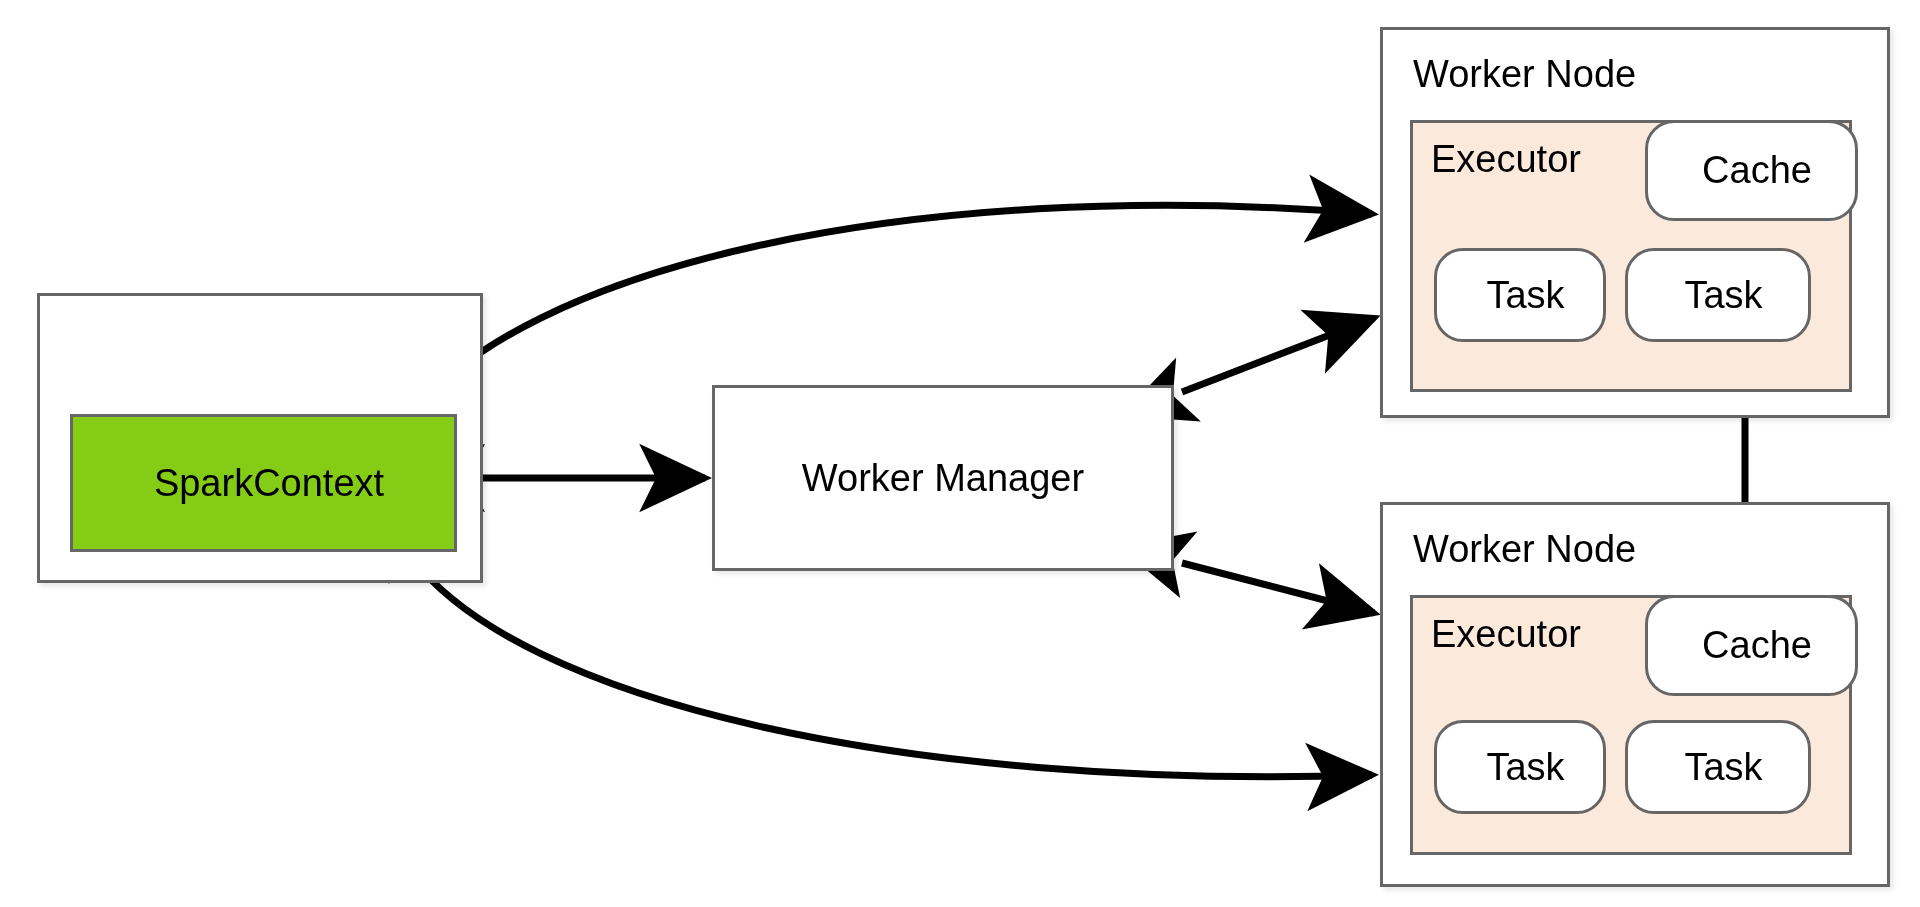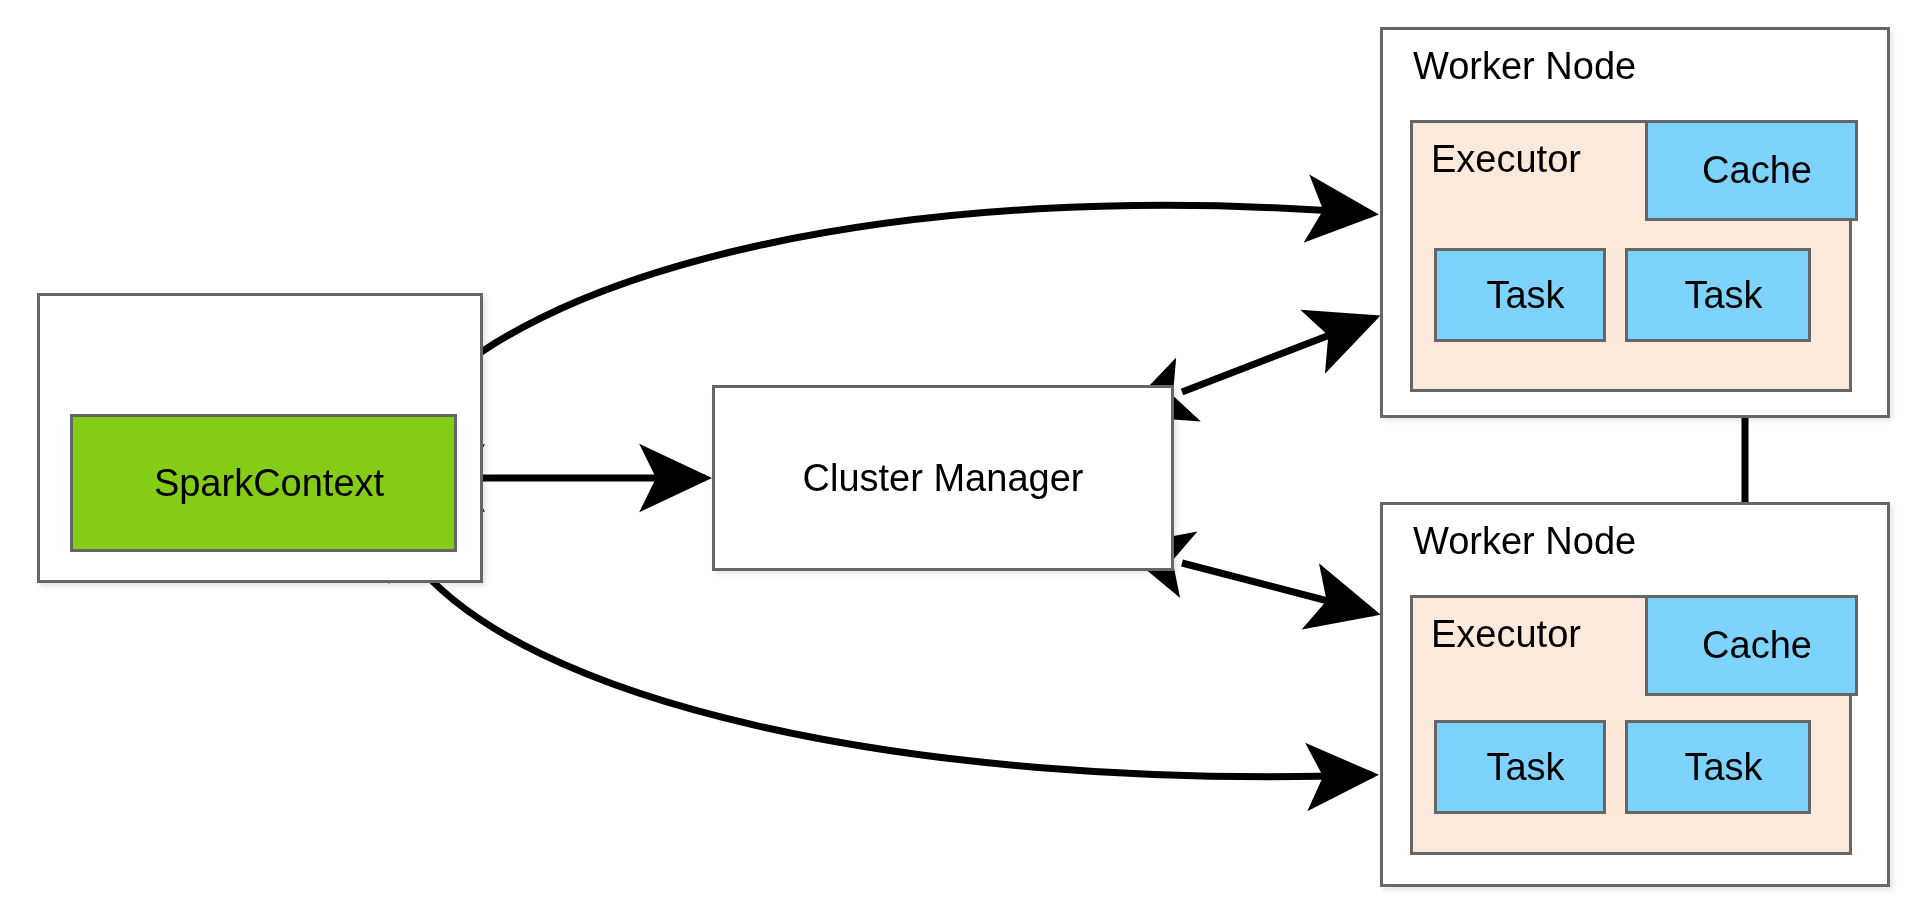"Worker Node" .title-left { top: 14px -> 22px }
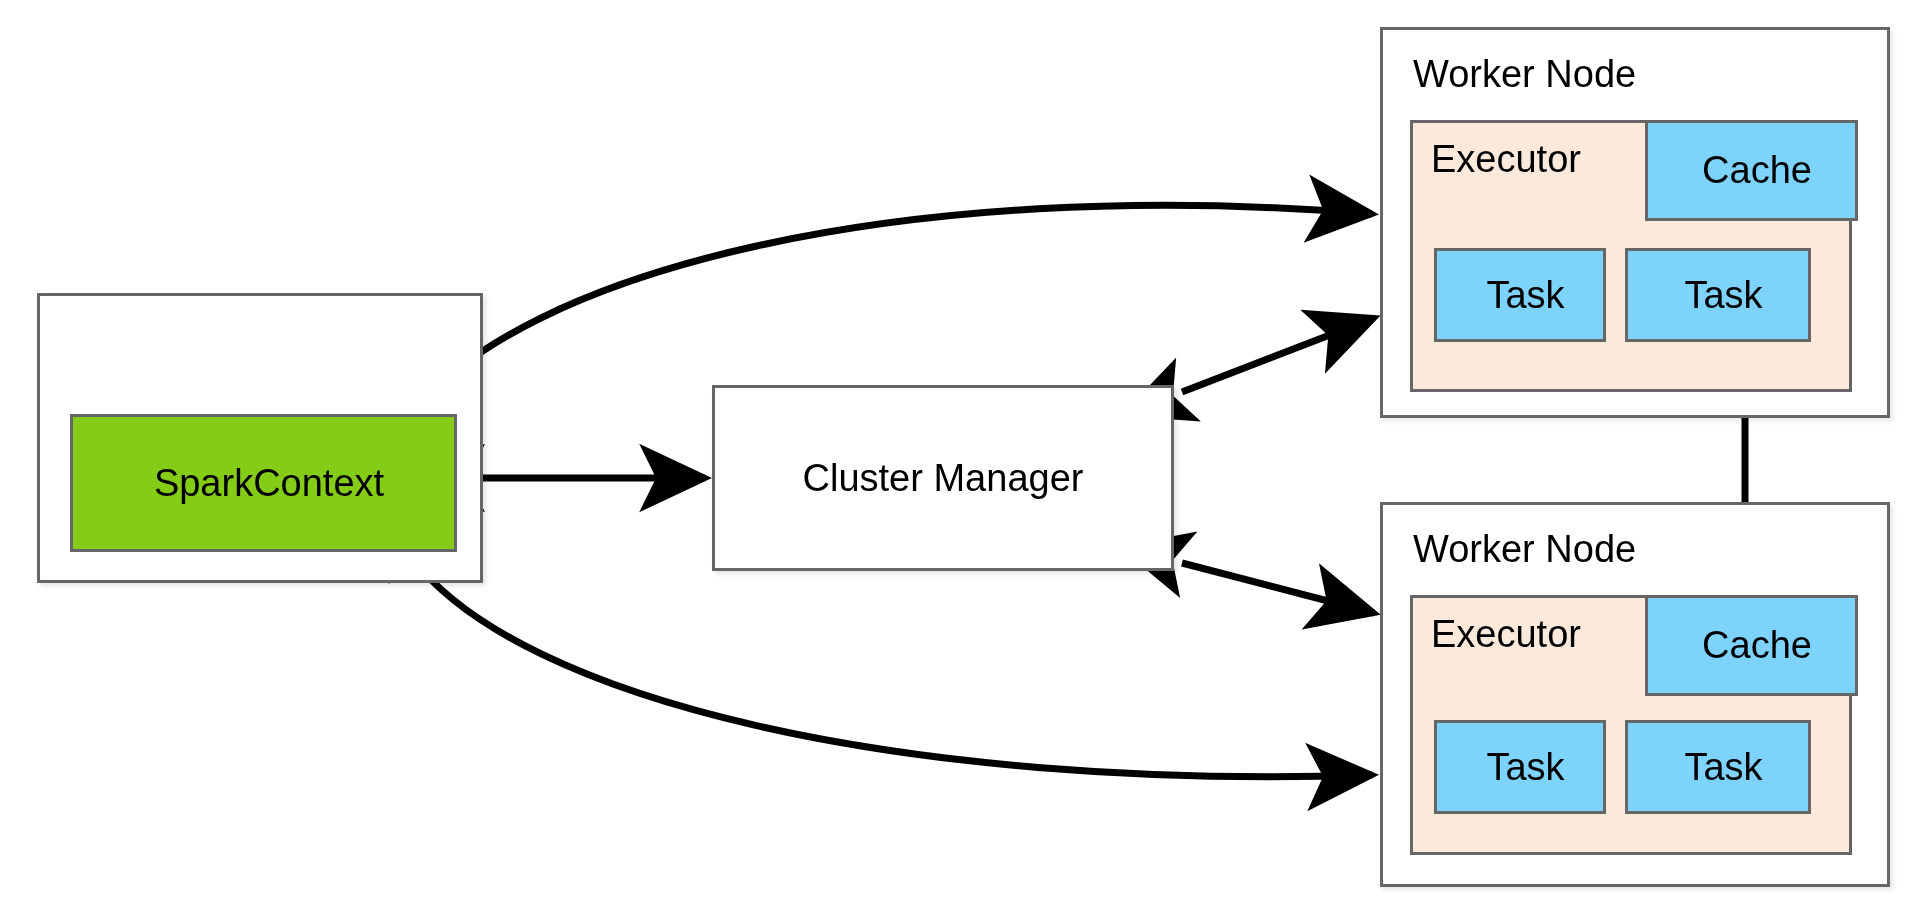"Cache" .fill-deep { background: #7dd3fc -> #ffffff; border-radius: none -> 29px }
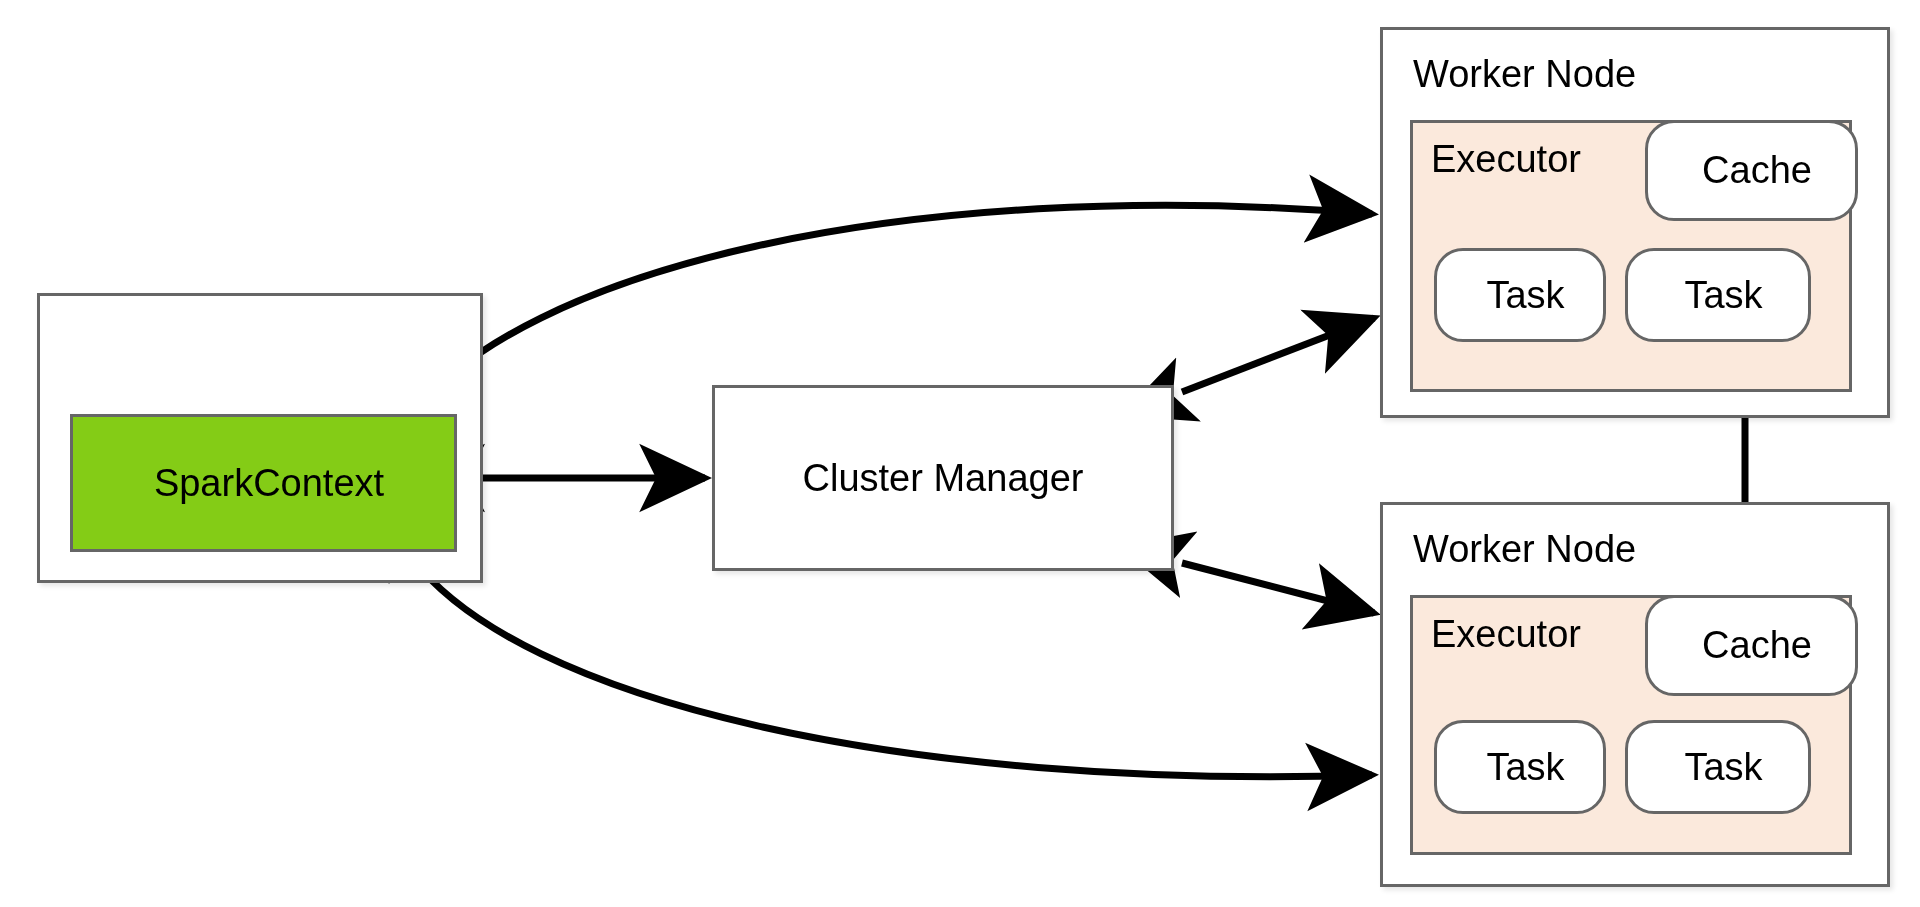"Cluster Manager" span { text: Cluster -> Worker }
